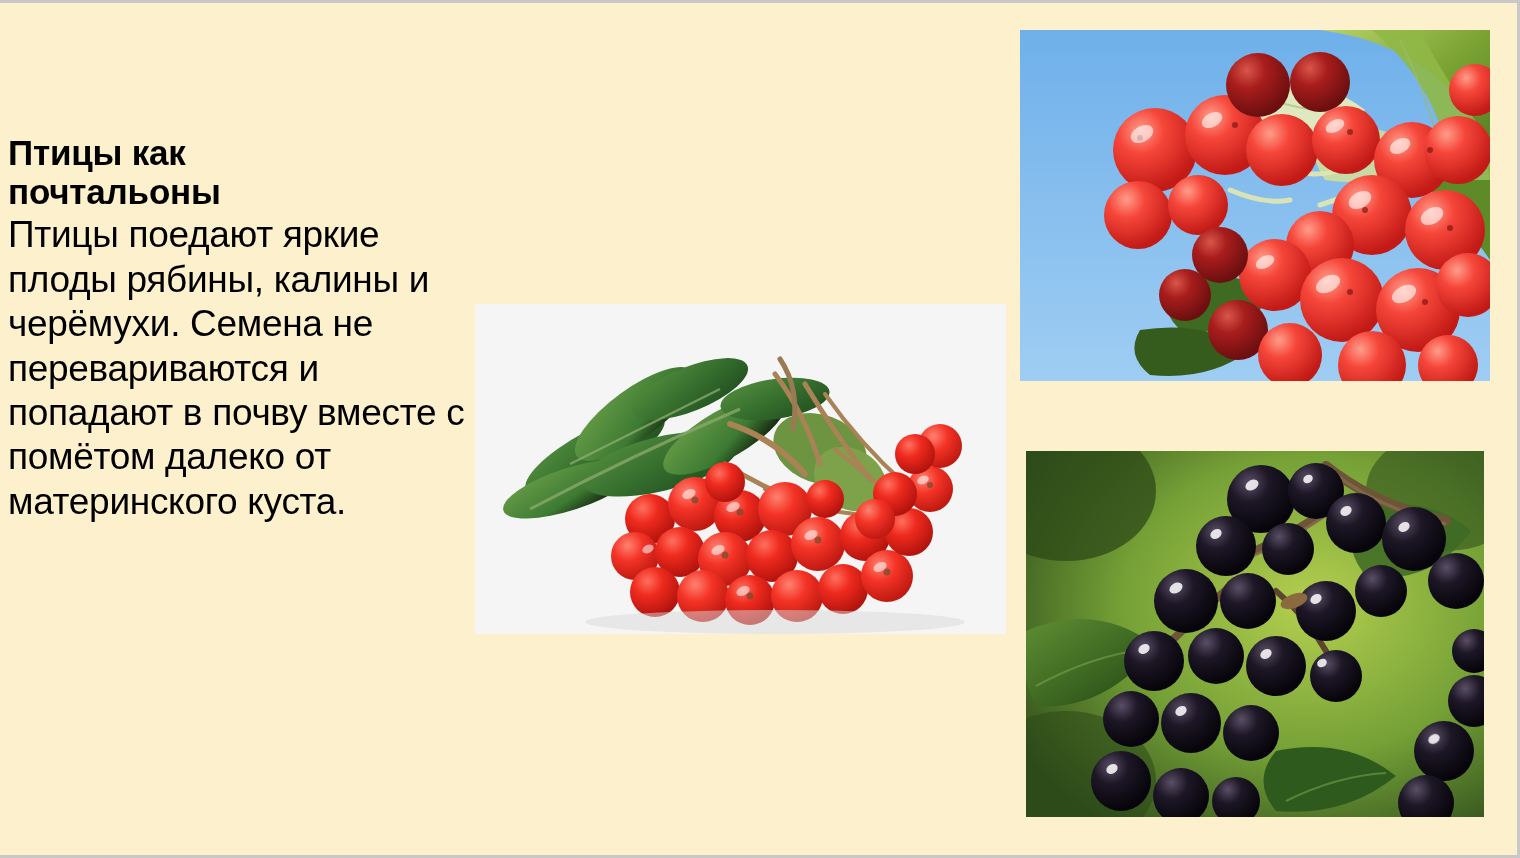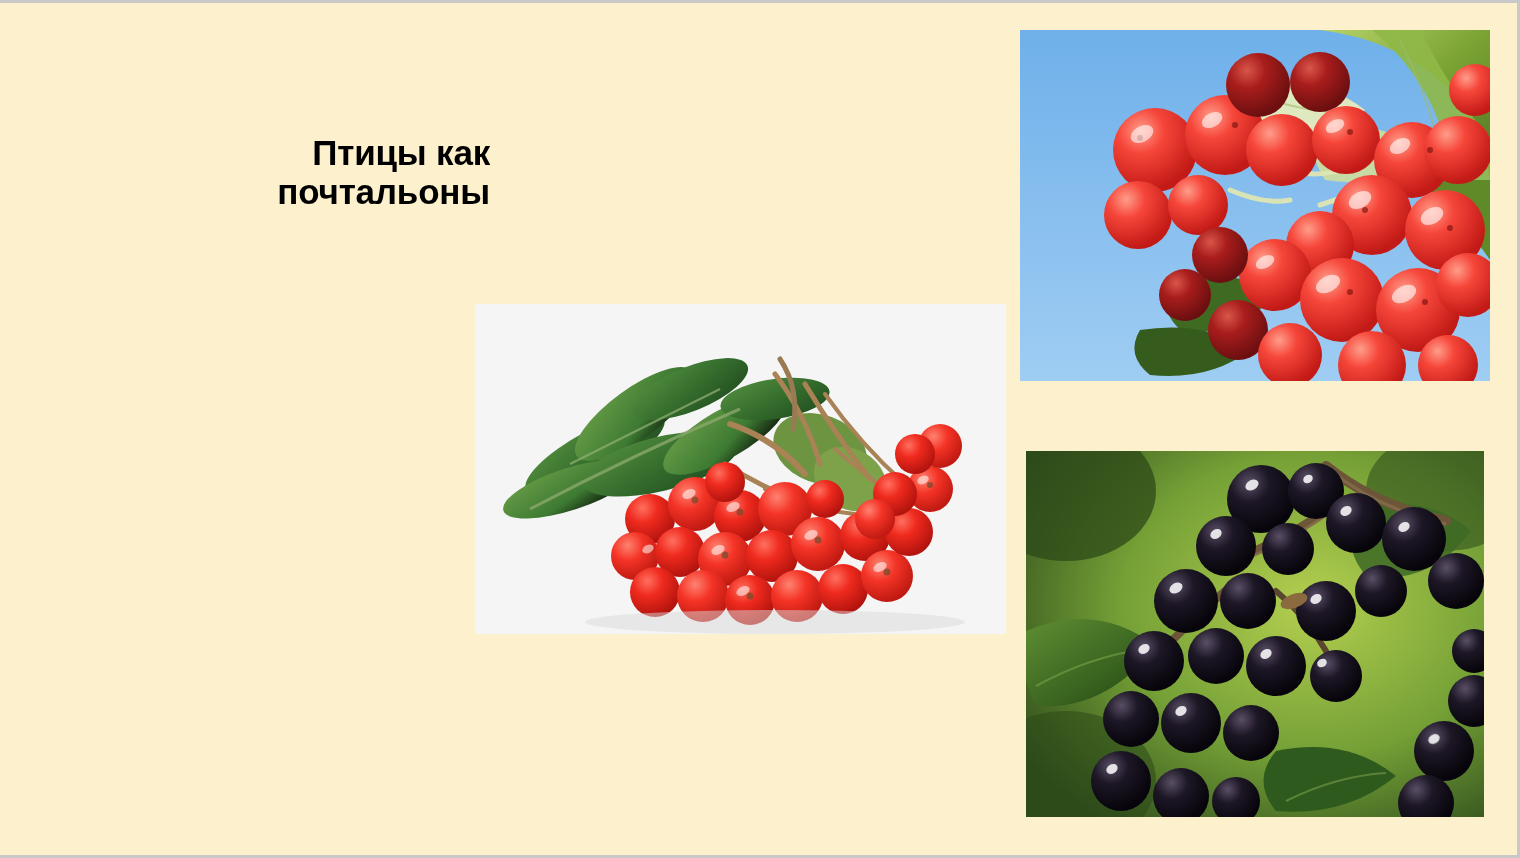"Птицы как" #text-block { text-align: right -> left }
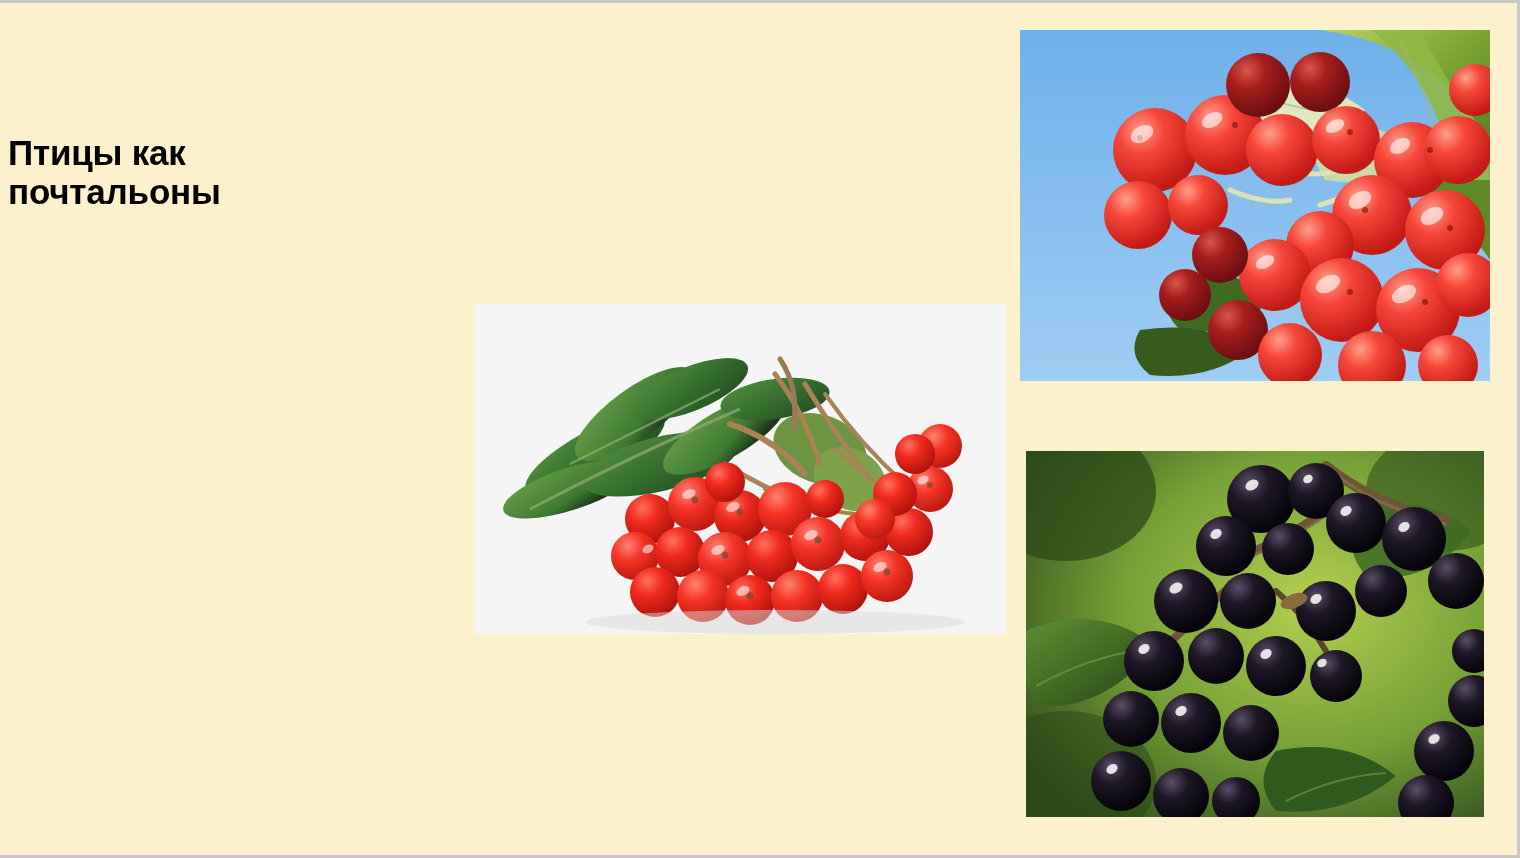"Птицы поедают яркие плоды рябины," div { html: none -> <div>Птицы поедают яркие плоды рябины, калины и черёмухи. Семена не перевариваются и попадают в почву вместе с помётом далеко от материнского куста.</div> }
